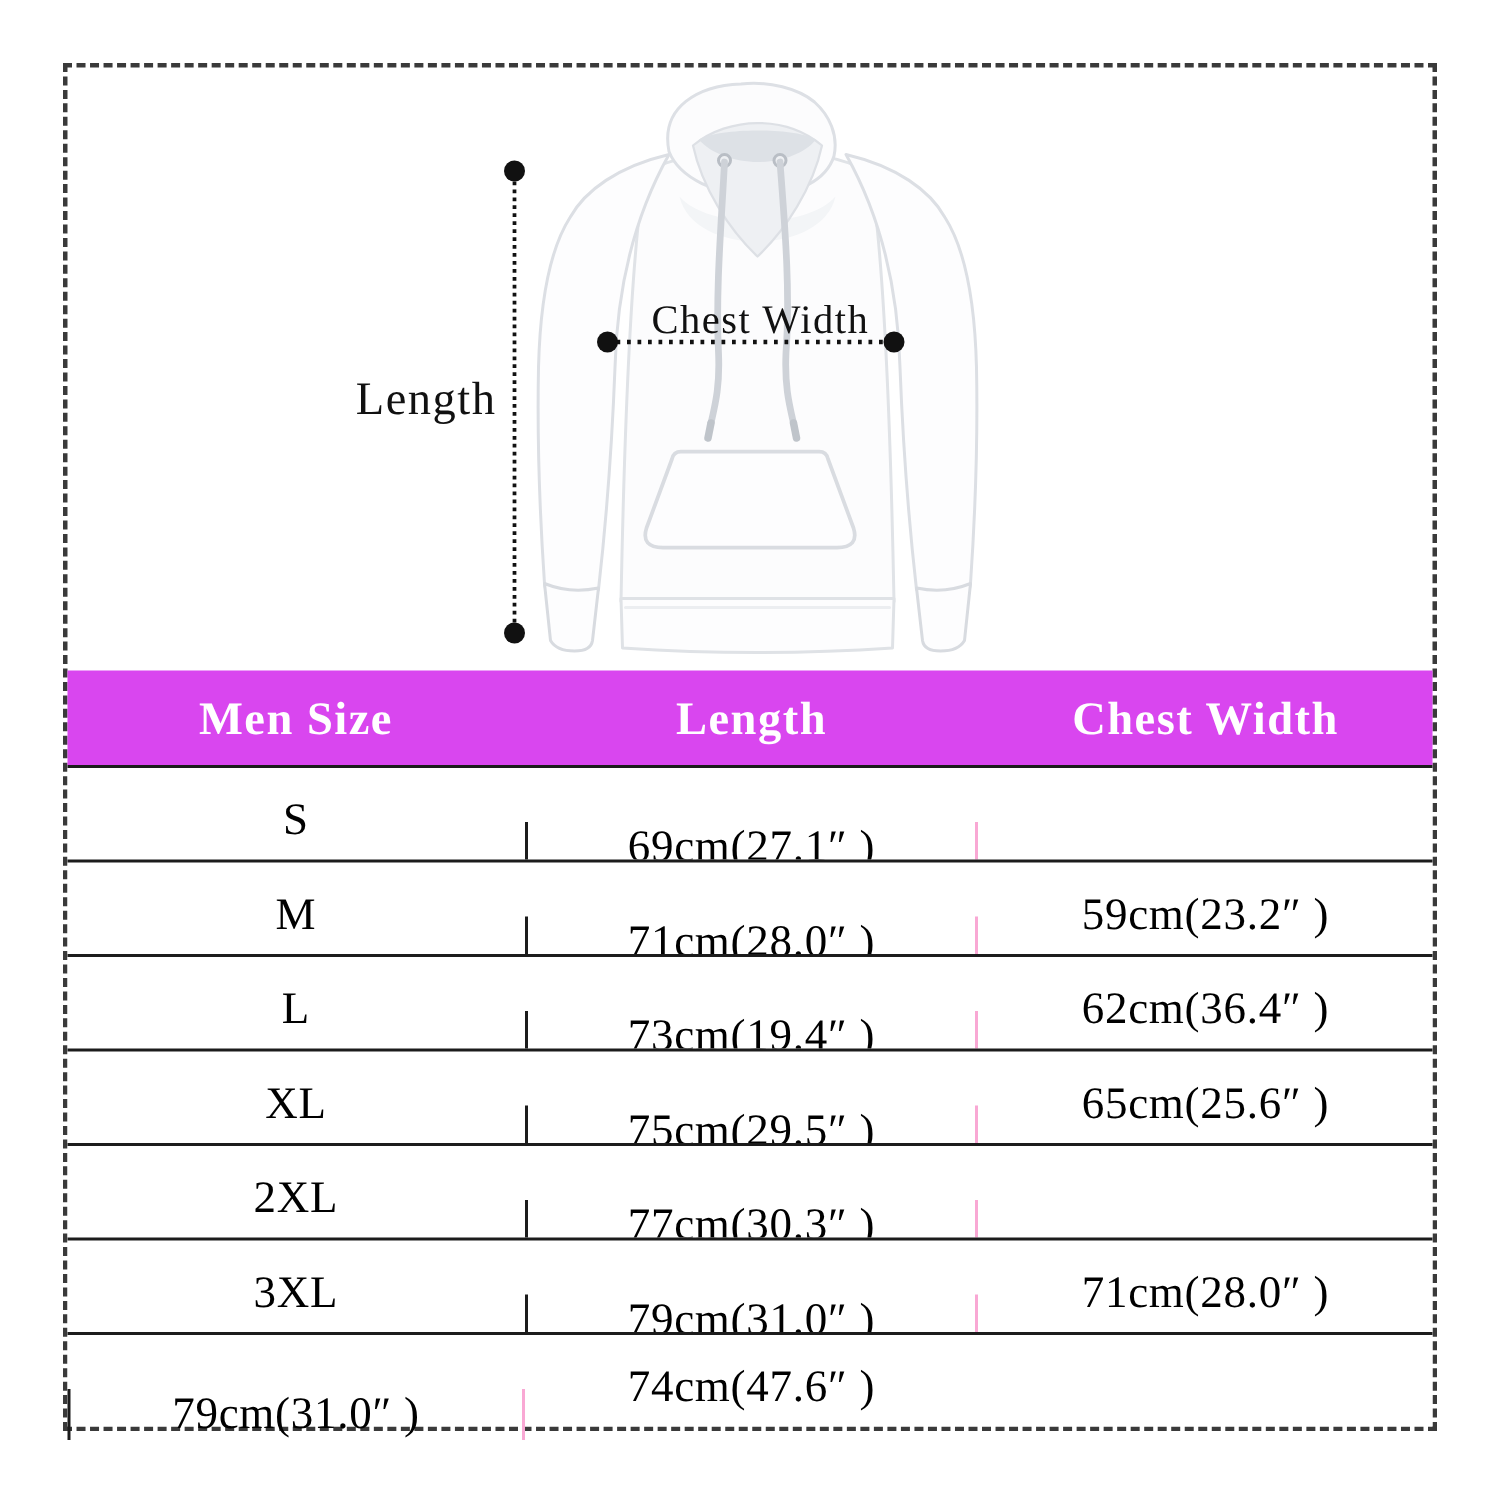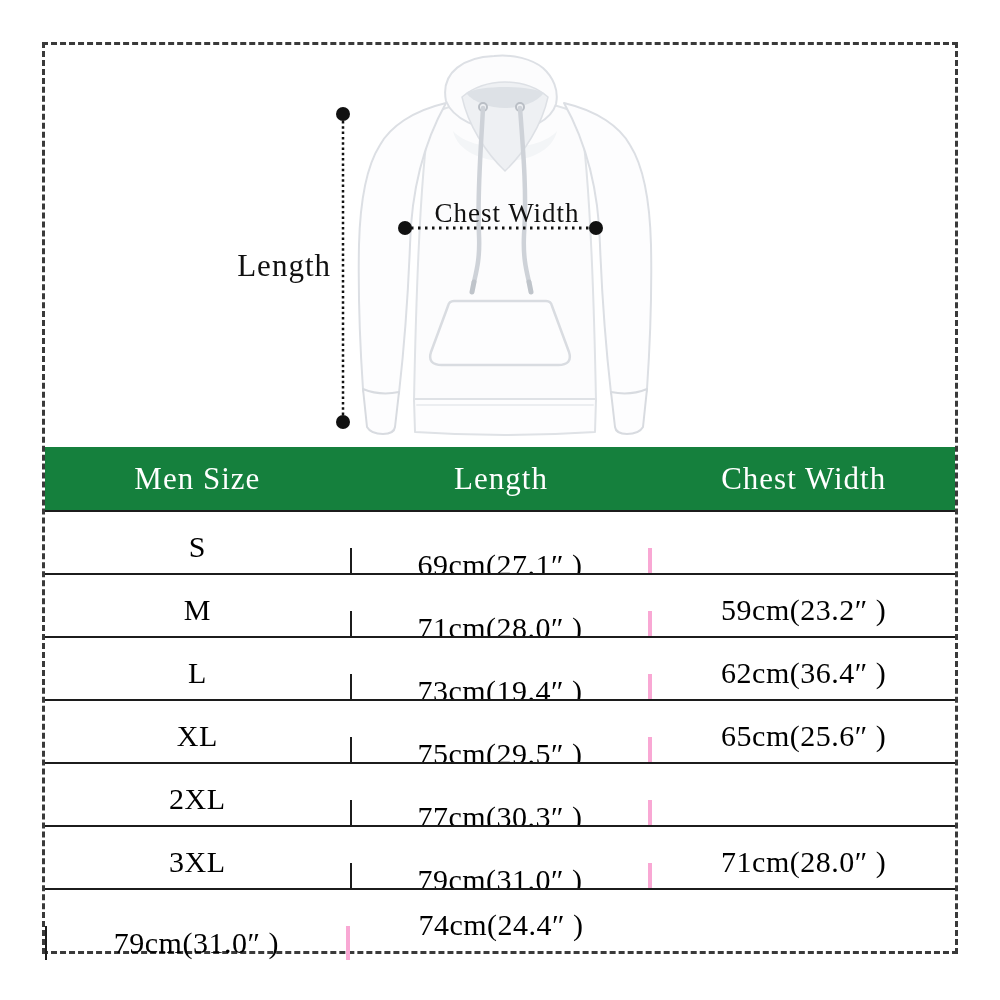"Men Size" .thead { background: #15803d -> #d946ef; font-weight: none -> bold }
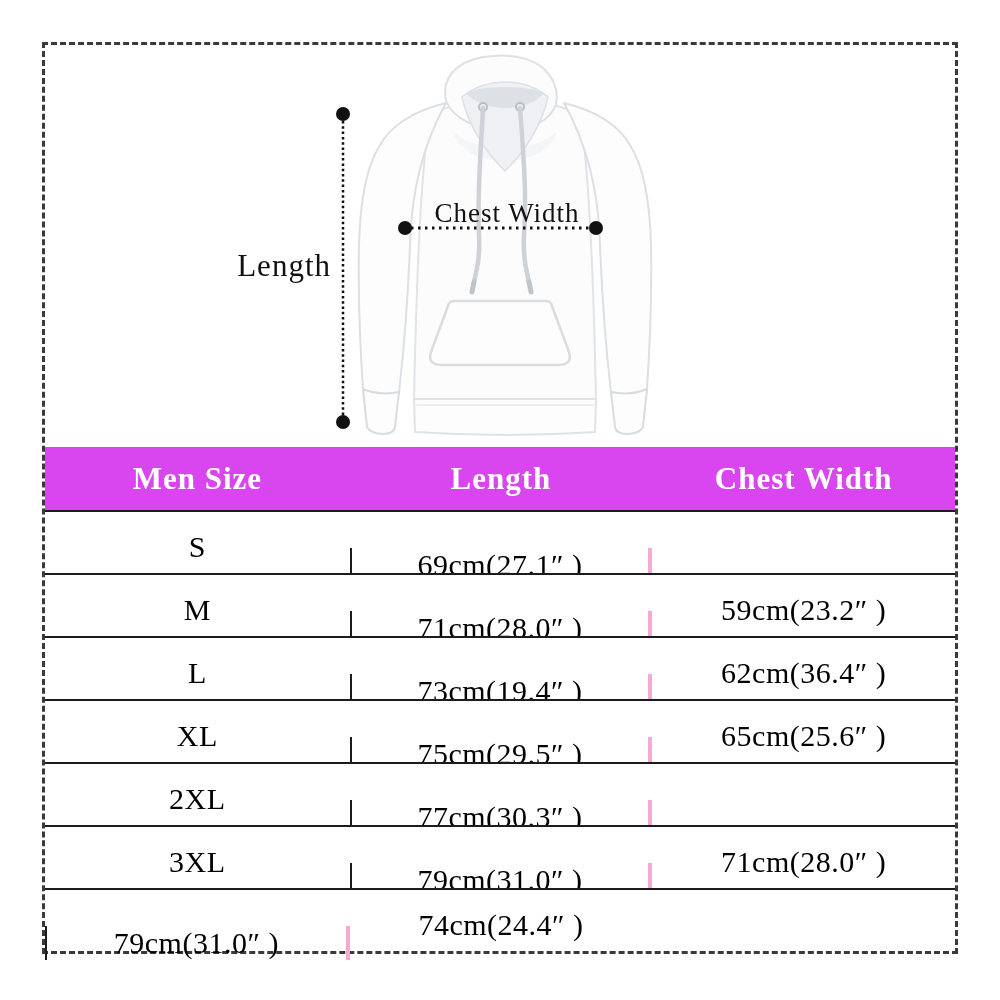"69cm(27.1″ )" .td.mid { border-right: 4px solid #f9a8d4 -> 2px solid #f9a8d4 }
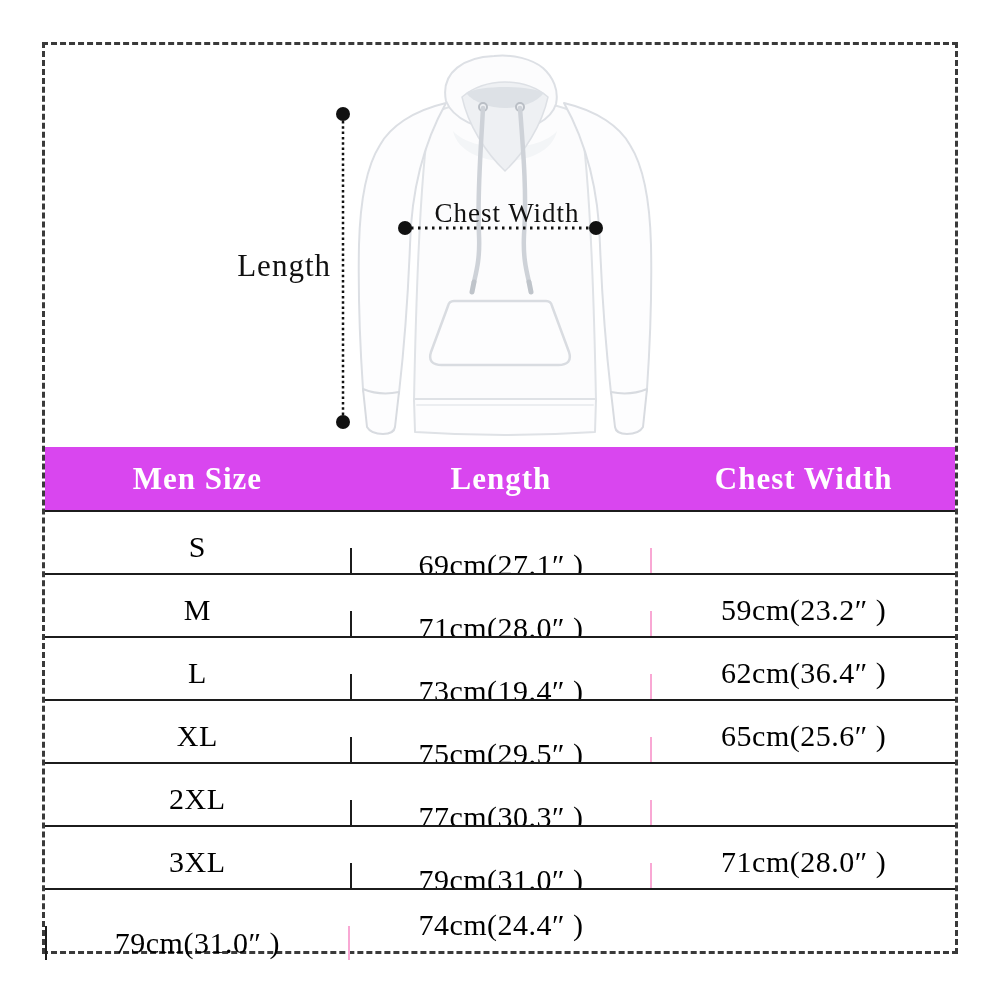"74cm(24.4″ )" div.td { text: 24.4 -> 47.6 }
